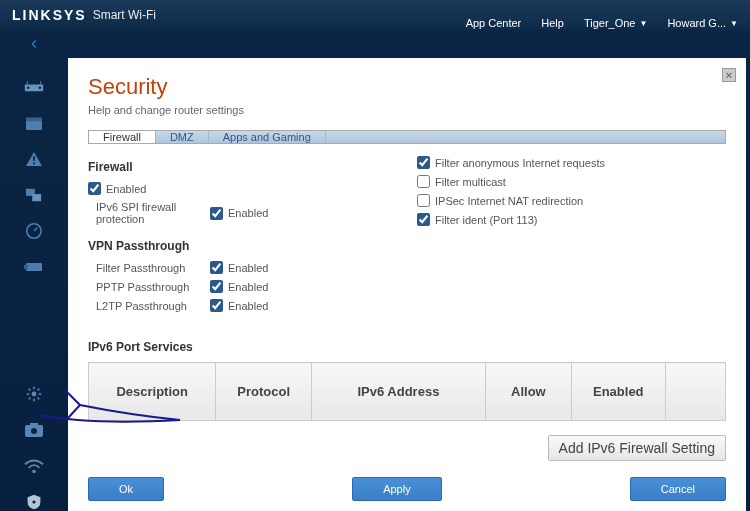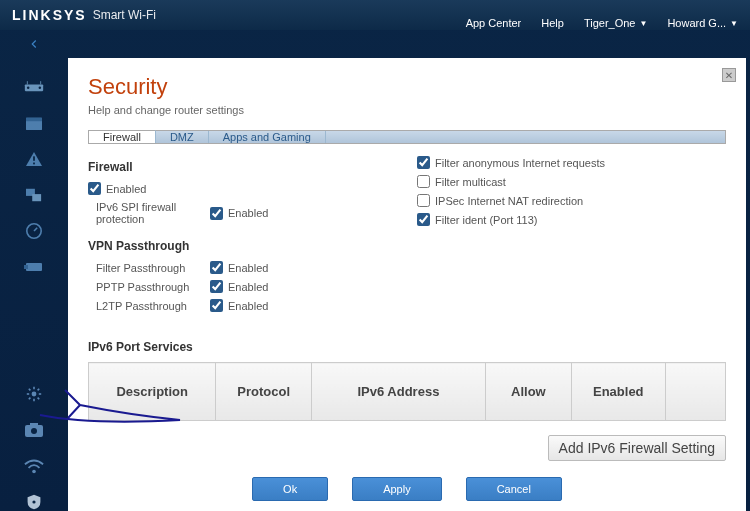"Ok" .footer { justify-content: center -> space-between }
